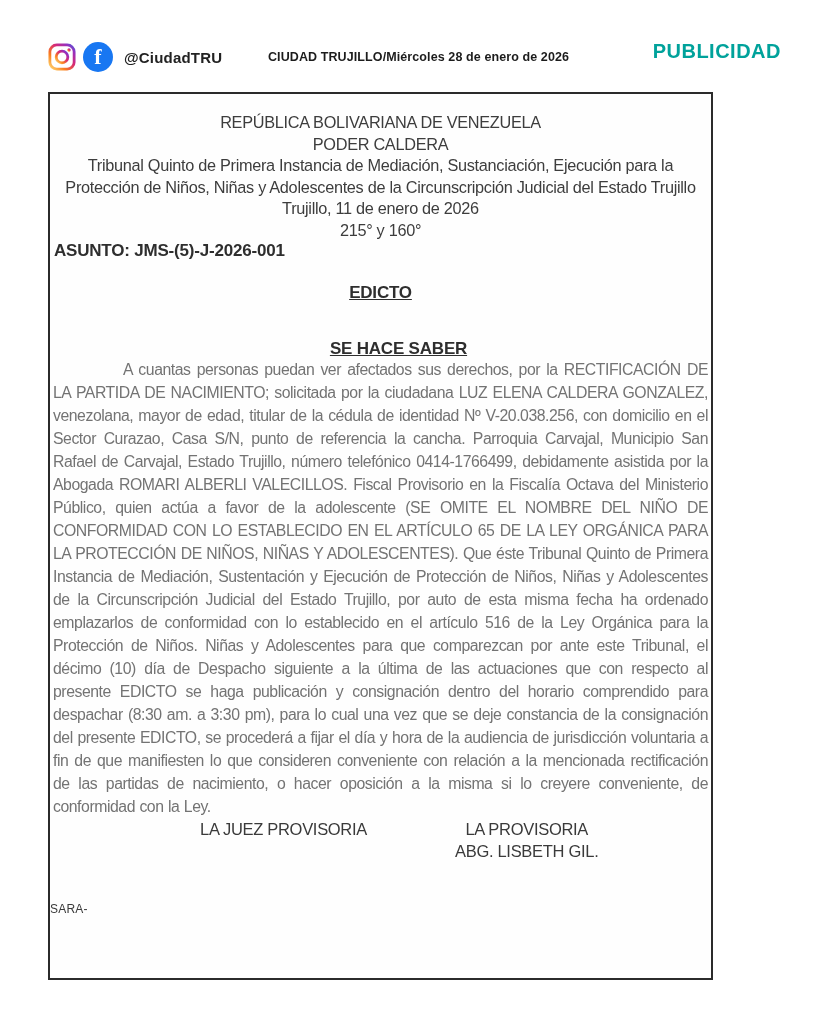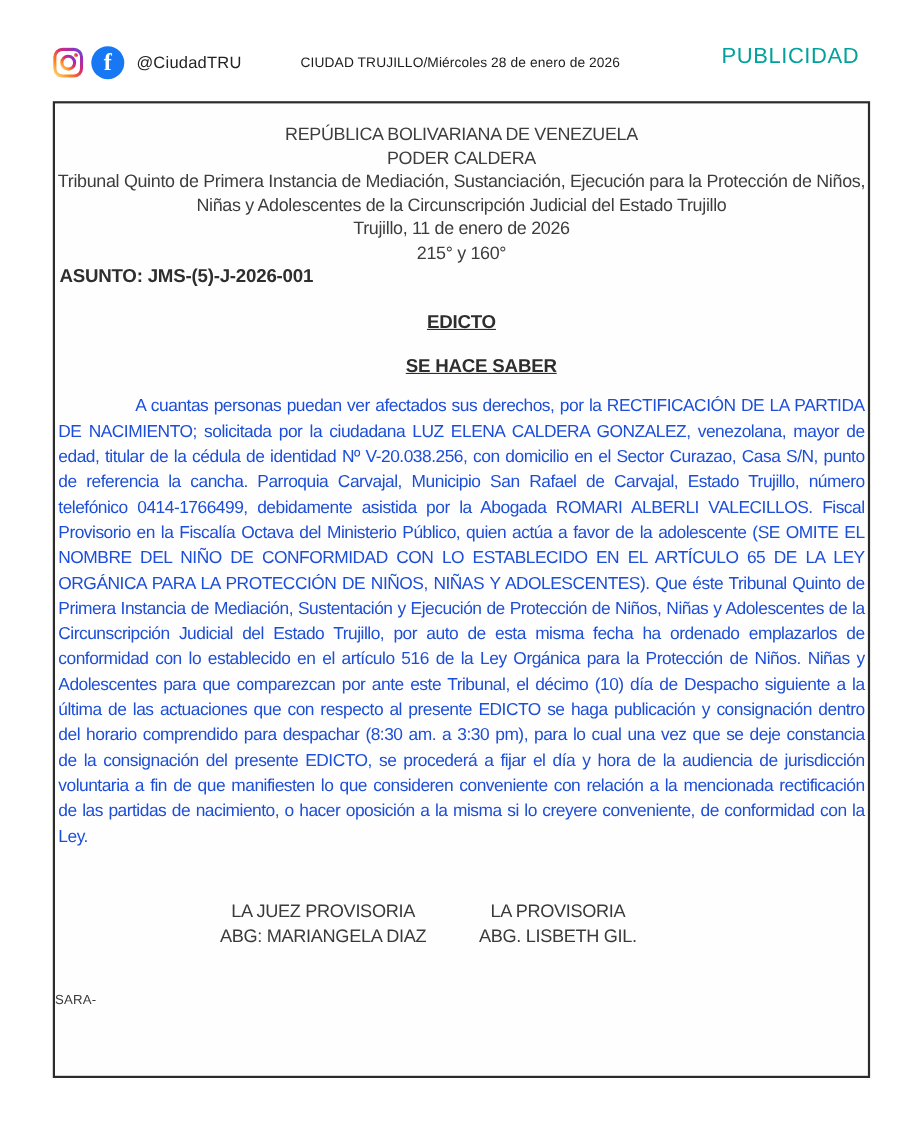"@CiudadTRU" .handle { font-weight: normal -> bold }
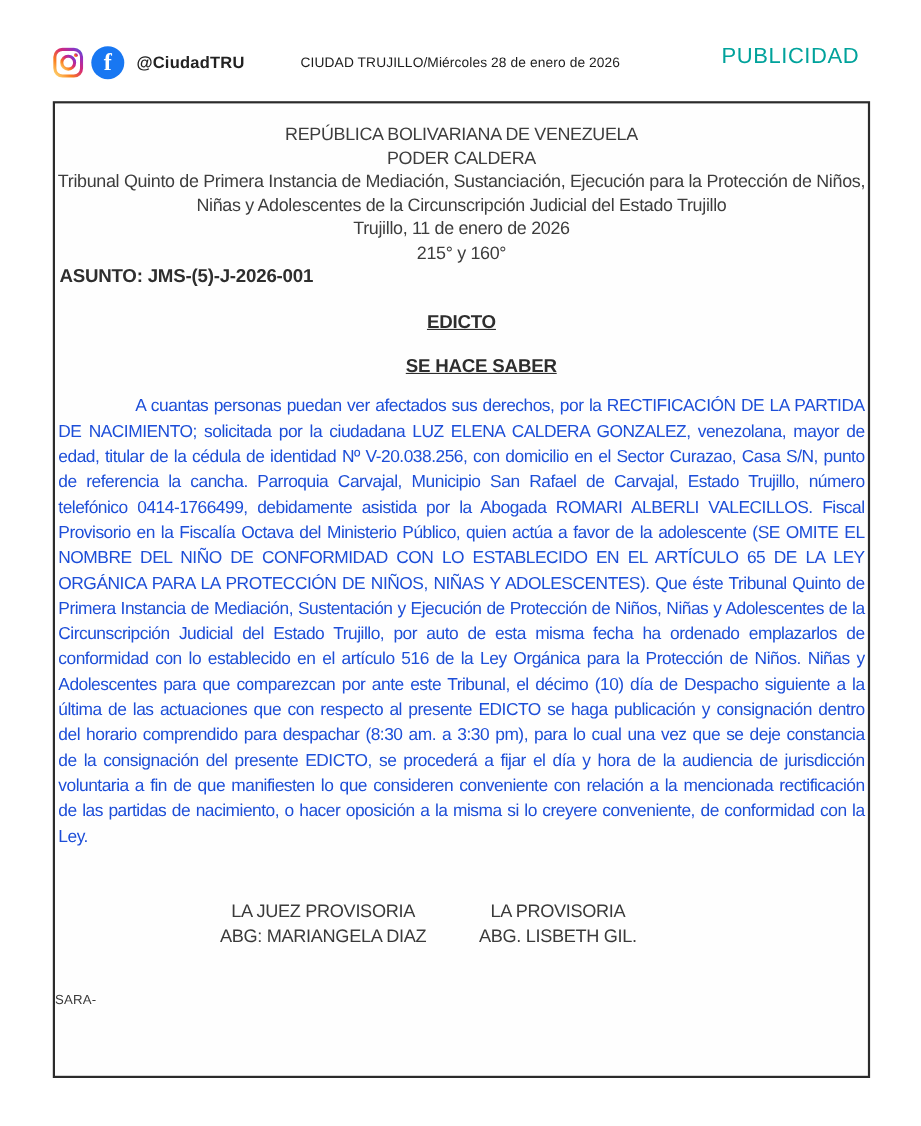"CIUDAD TRUJILLO/Miércoles 28 de enero" .masthead { font-weight: normal -> bold }
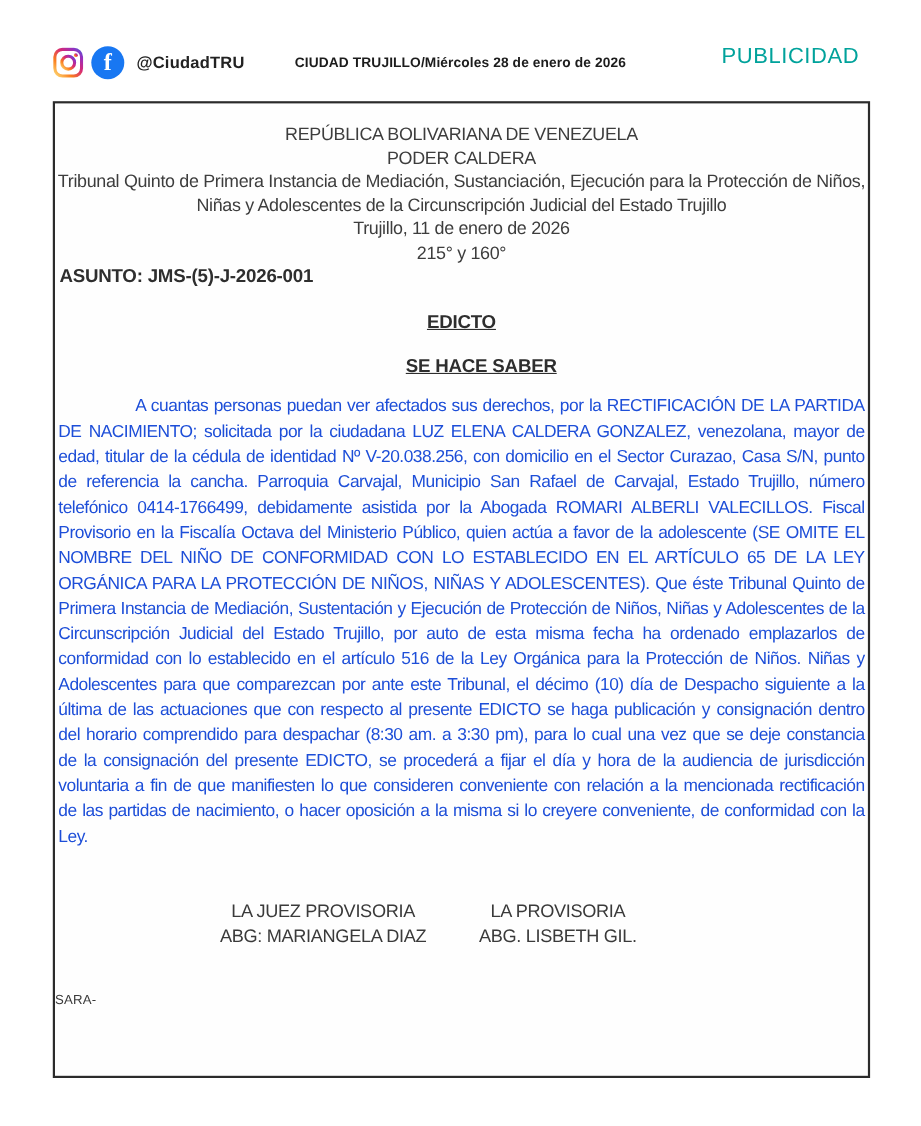"PUBLICIDAD" .publicidad { font-weight: normal -> bold }
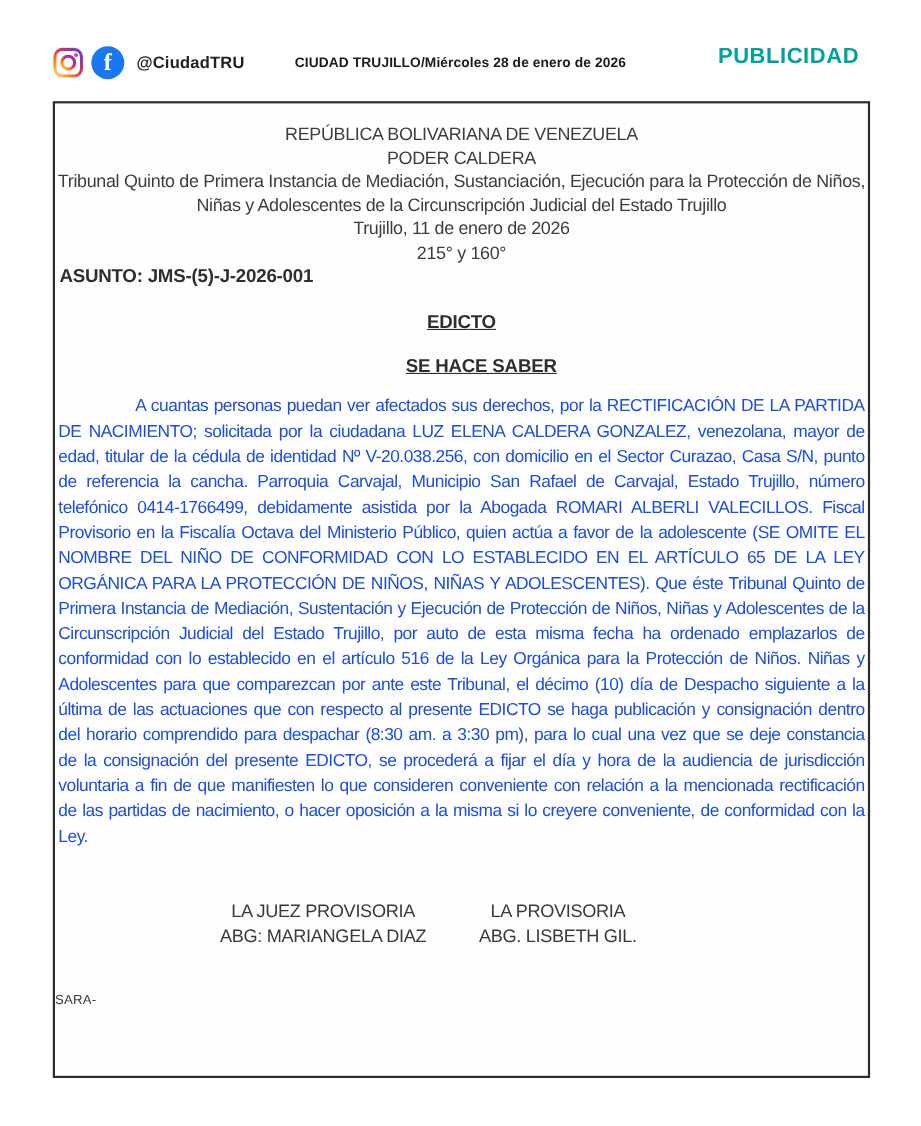"REPÚBLICA BOLIVARIANA DE VENEZUELA" .doc-box { width: 743px -> 665px }
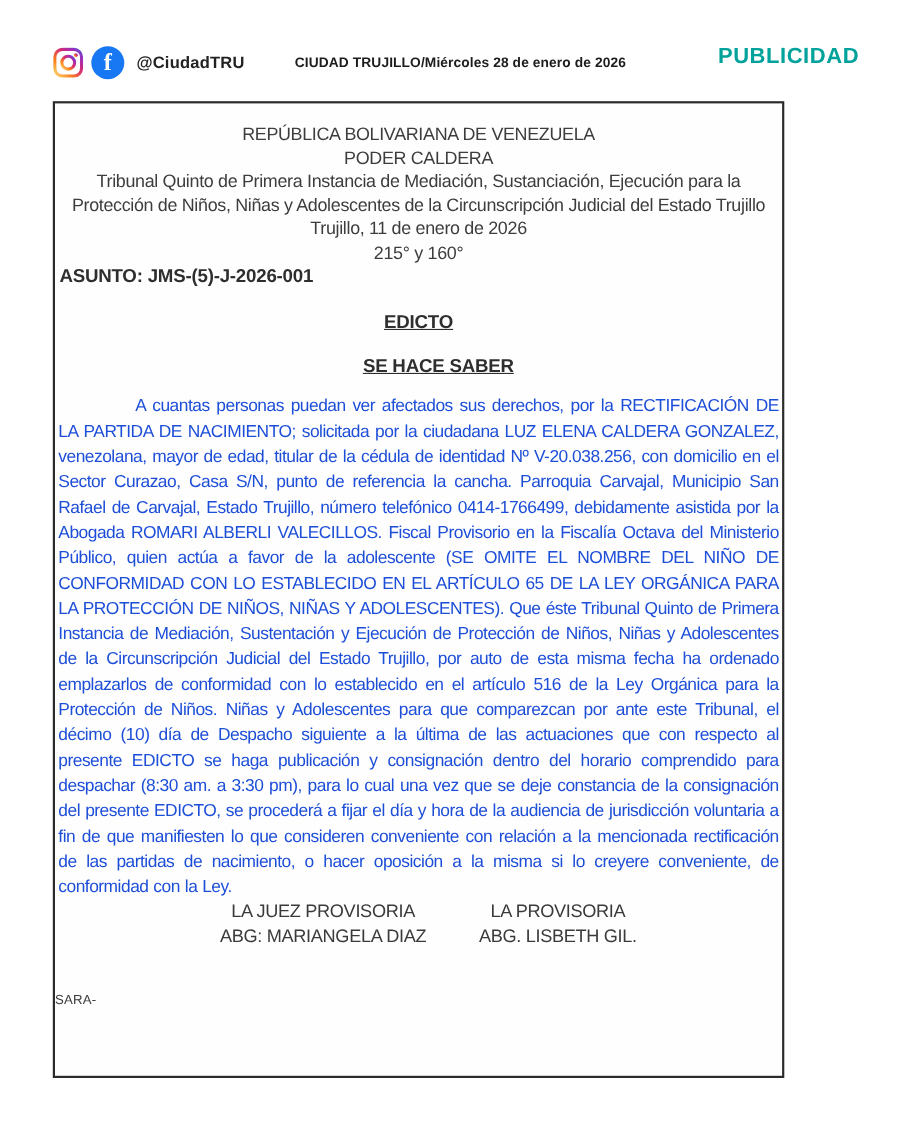"SE HACE SABER" .saber-title { top: 229px -> 245px }
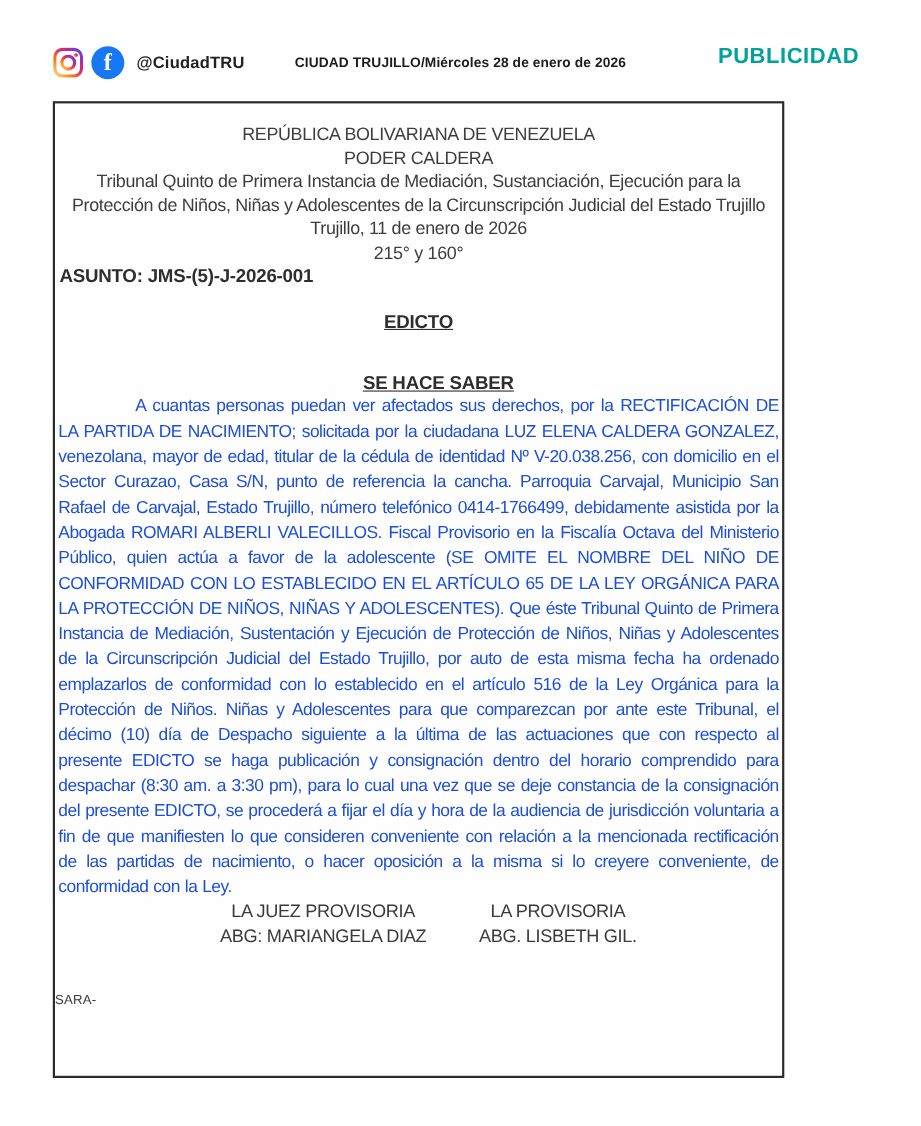"A cuantas personas puedan ver" .body-par { color: #1d4ed8 -> #737373 }
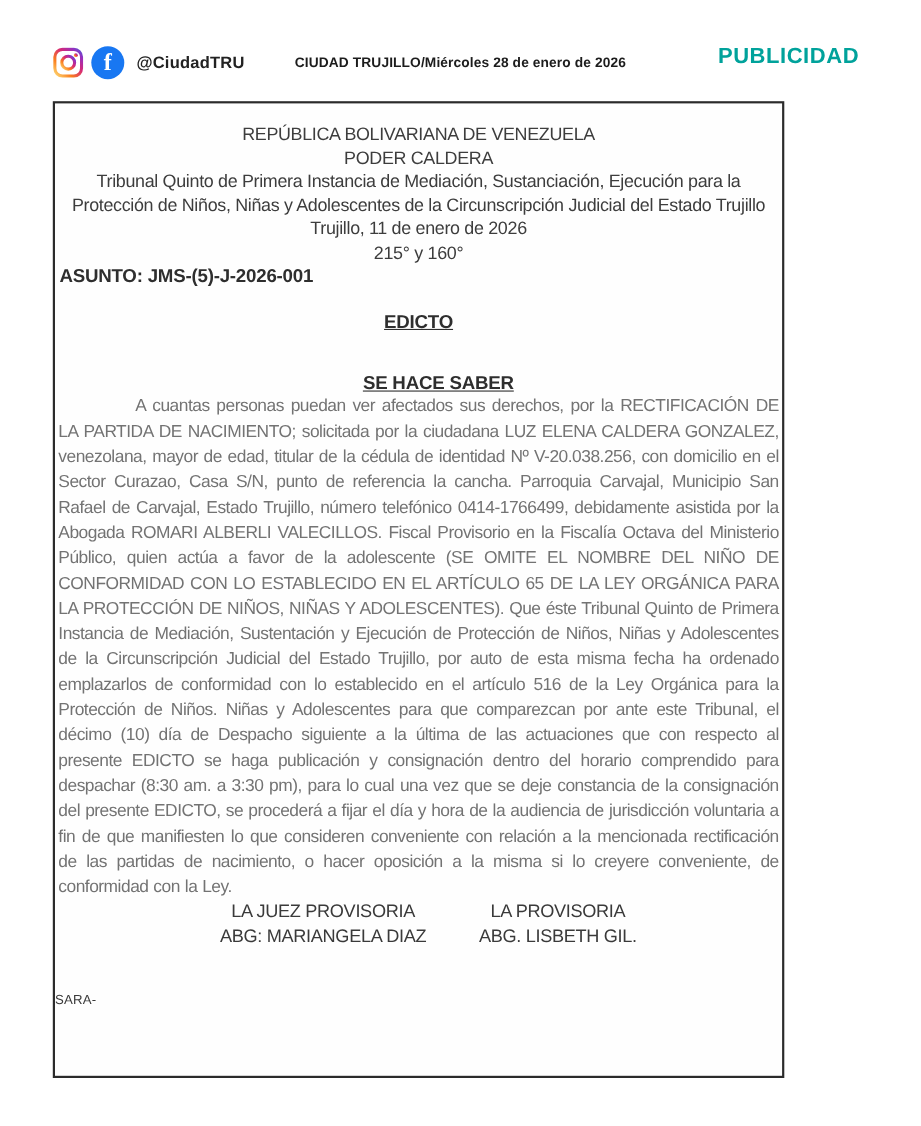"LA JUEZ PROVISORIA" .signatures { gap: 48px -> 88px }
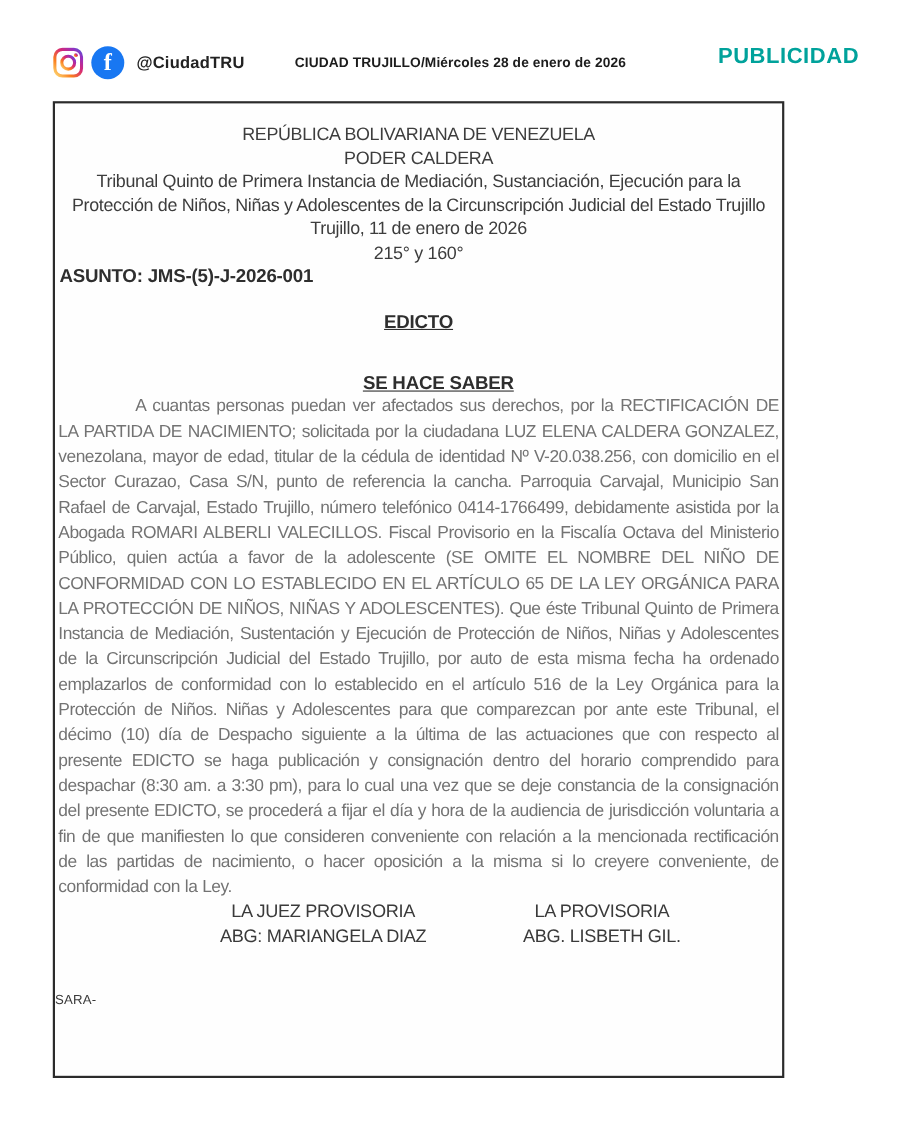"ABG: MARIANGELA DIAZ" div { html: <div>ABG: MARIANGELA DIAZ</div> -> none }
